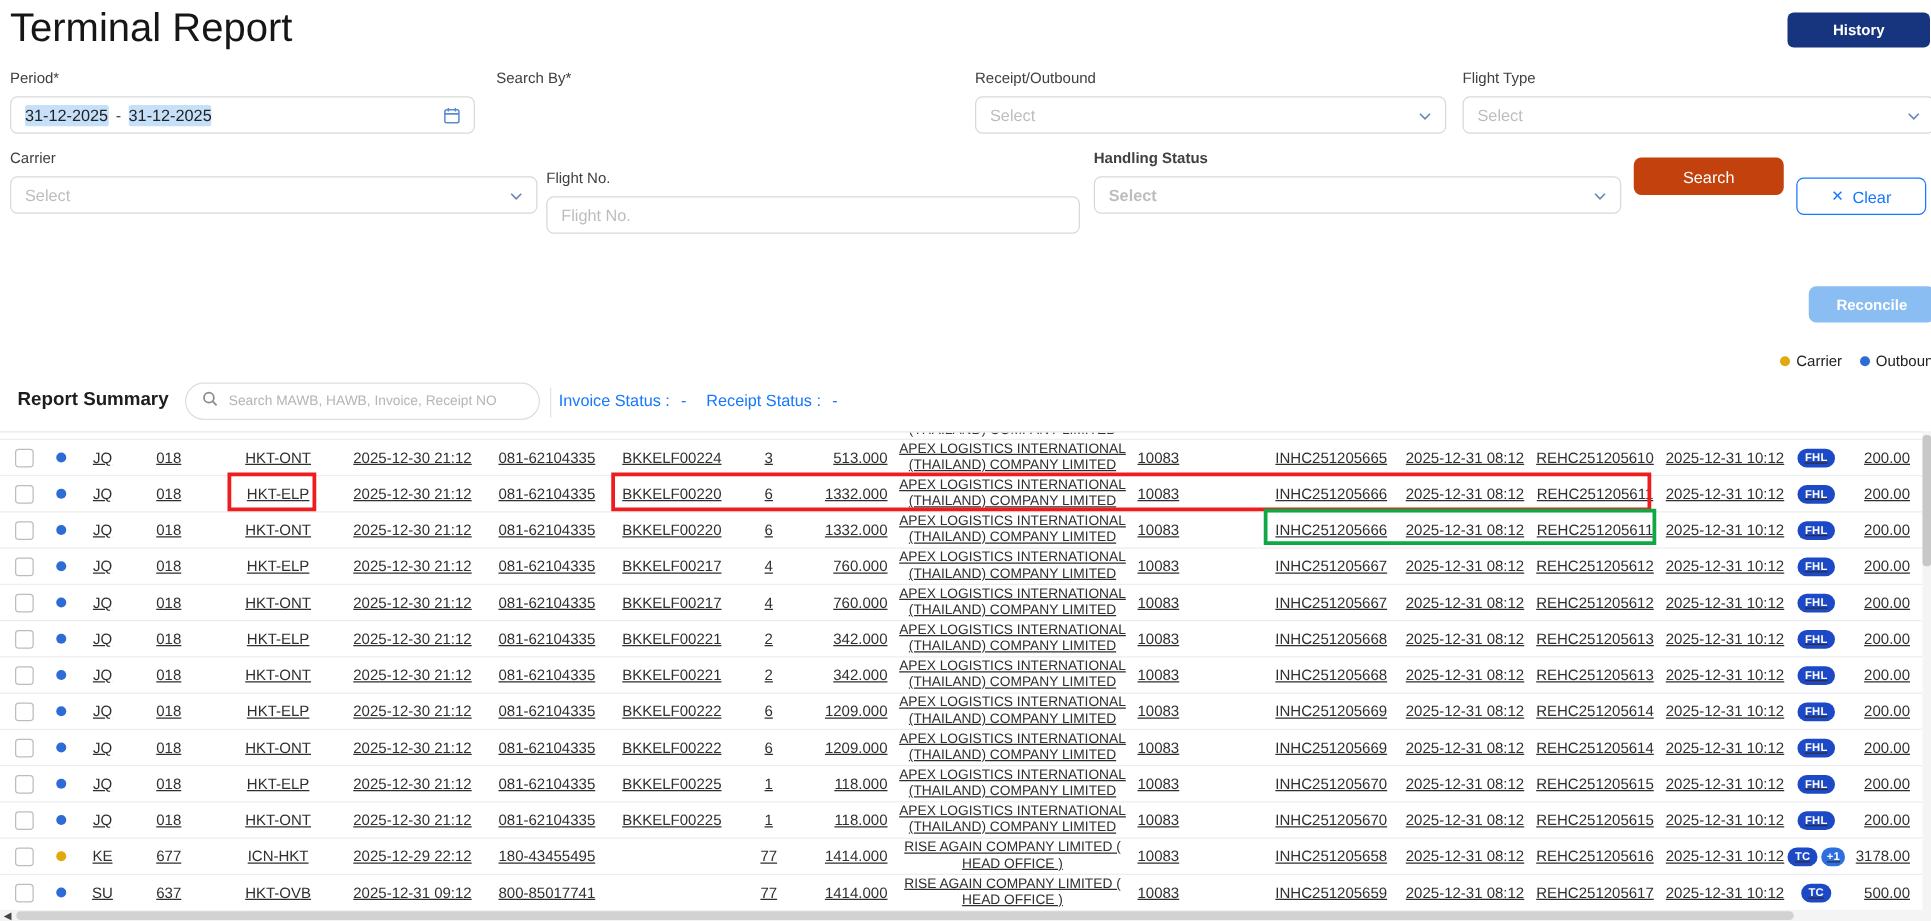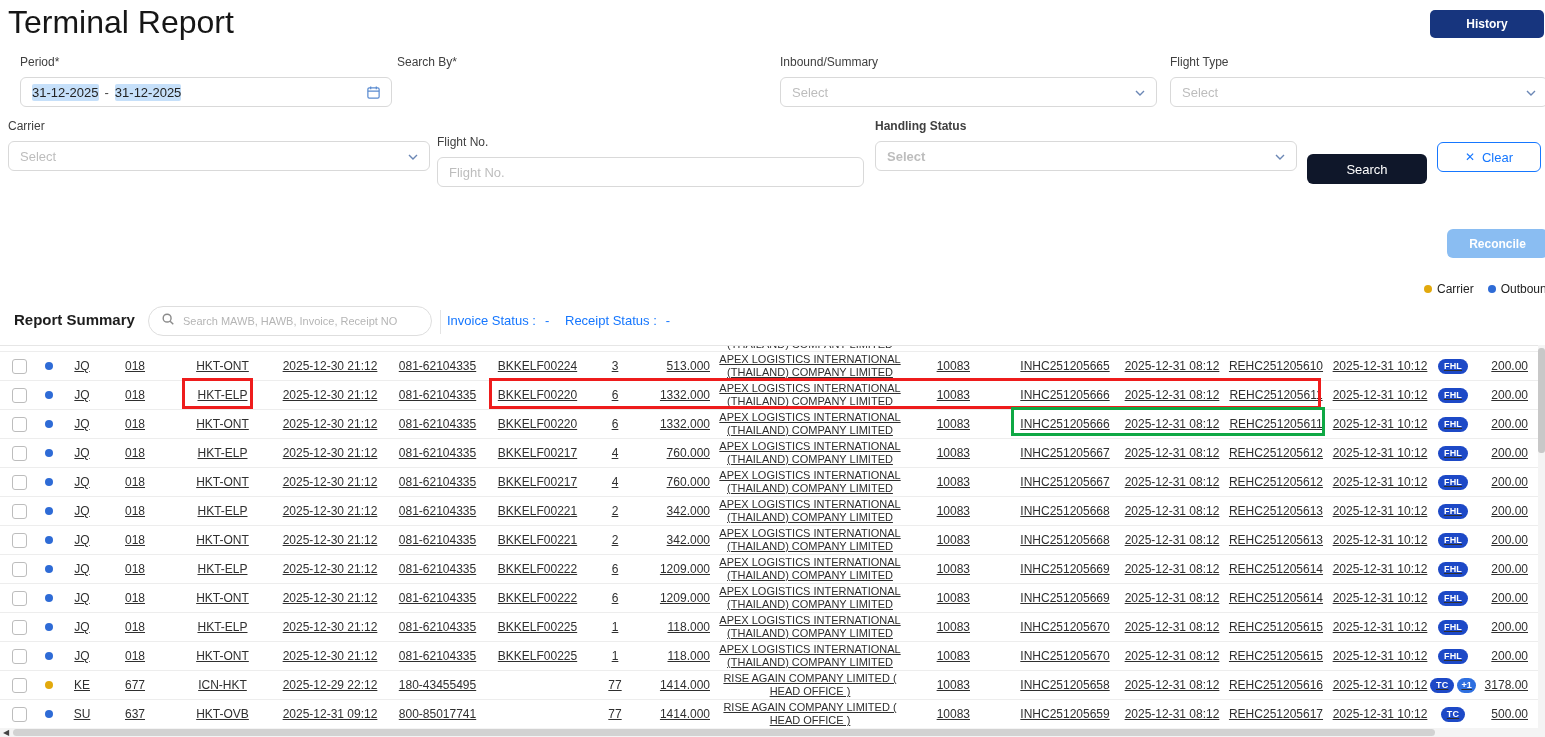"Period*" .f-period { left: 20px -> 8px }
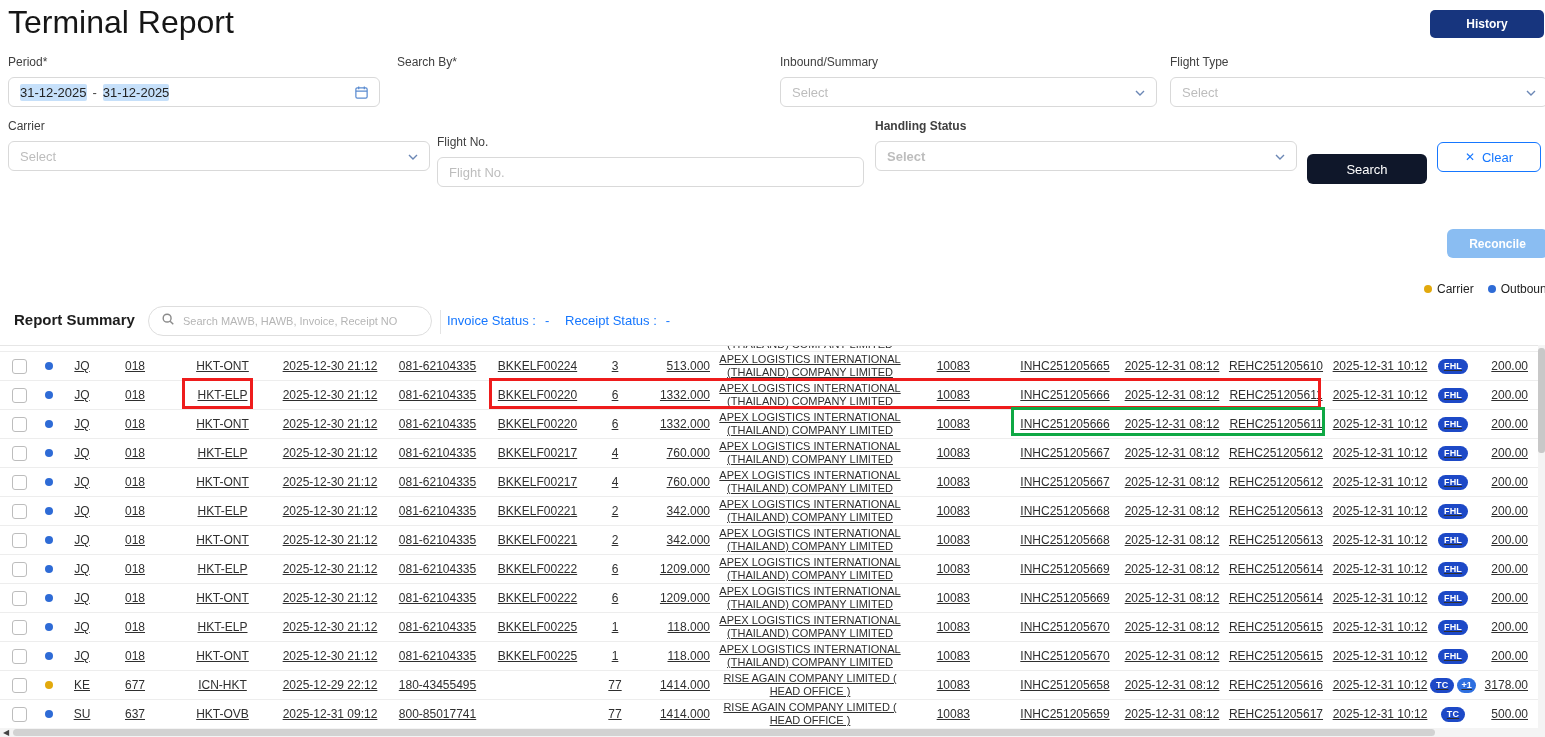"Inbound/Summary" span.field-label { text: Inbound/Summary -> Receipt/Outbound }
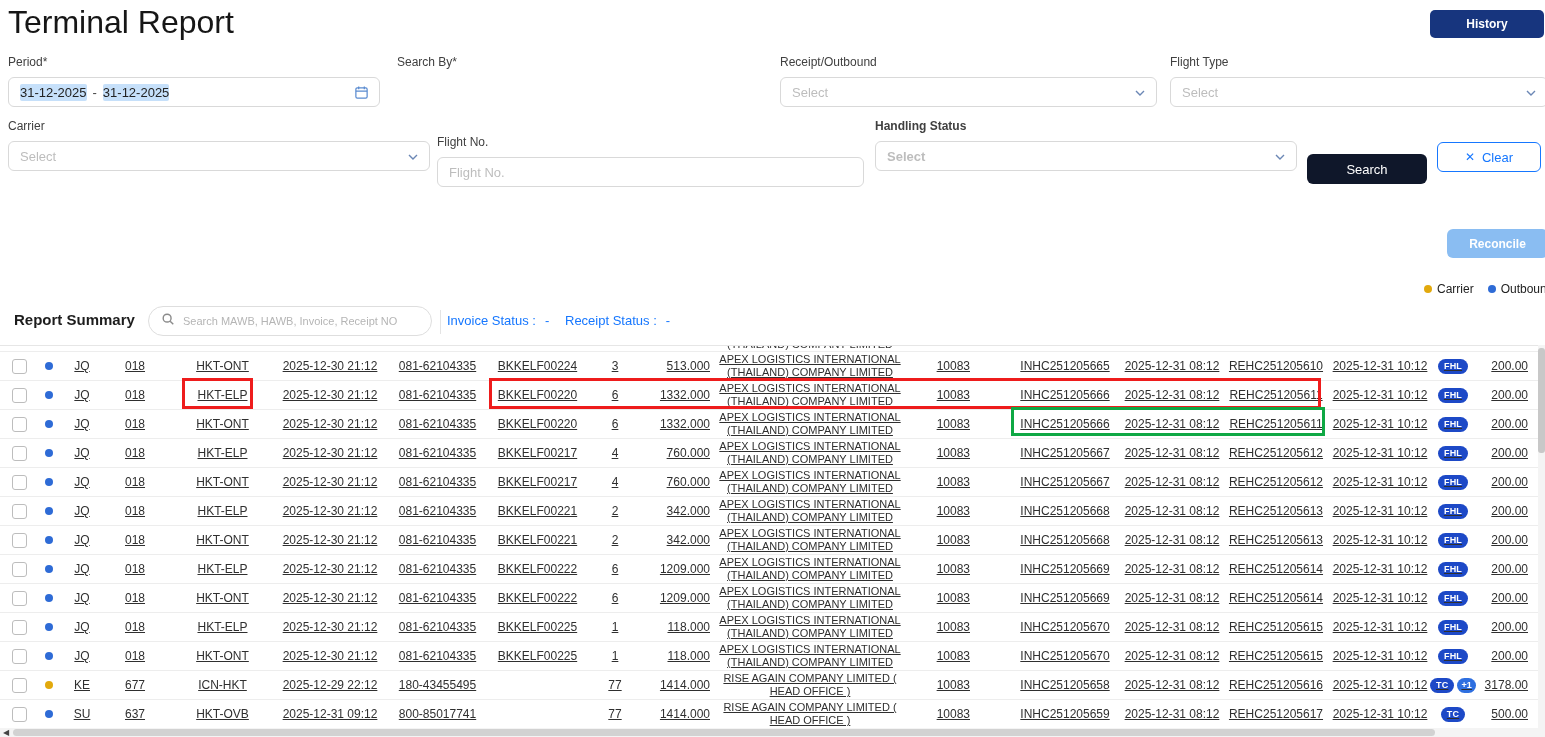"Search" .search-btn { background: #0f172a -> #c2410c; top: 154px -> 126px }
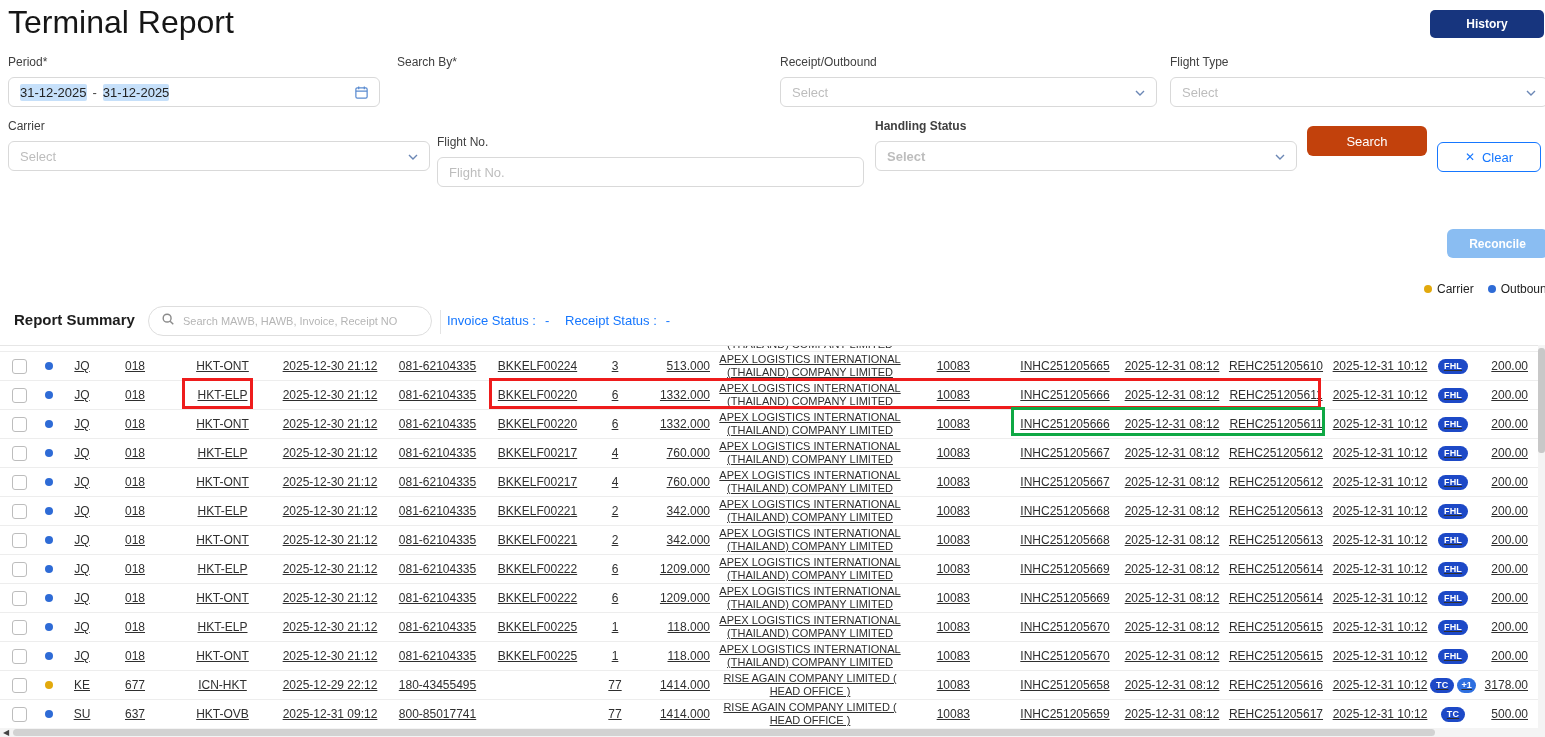"10083" .c-code { text-align: right -> left }
